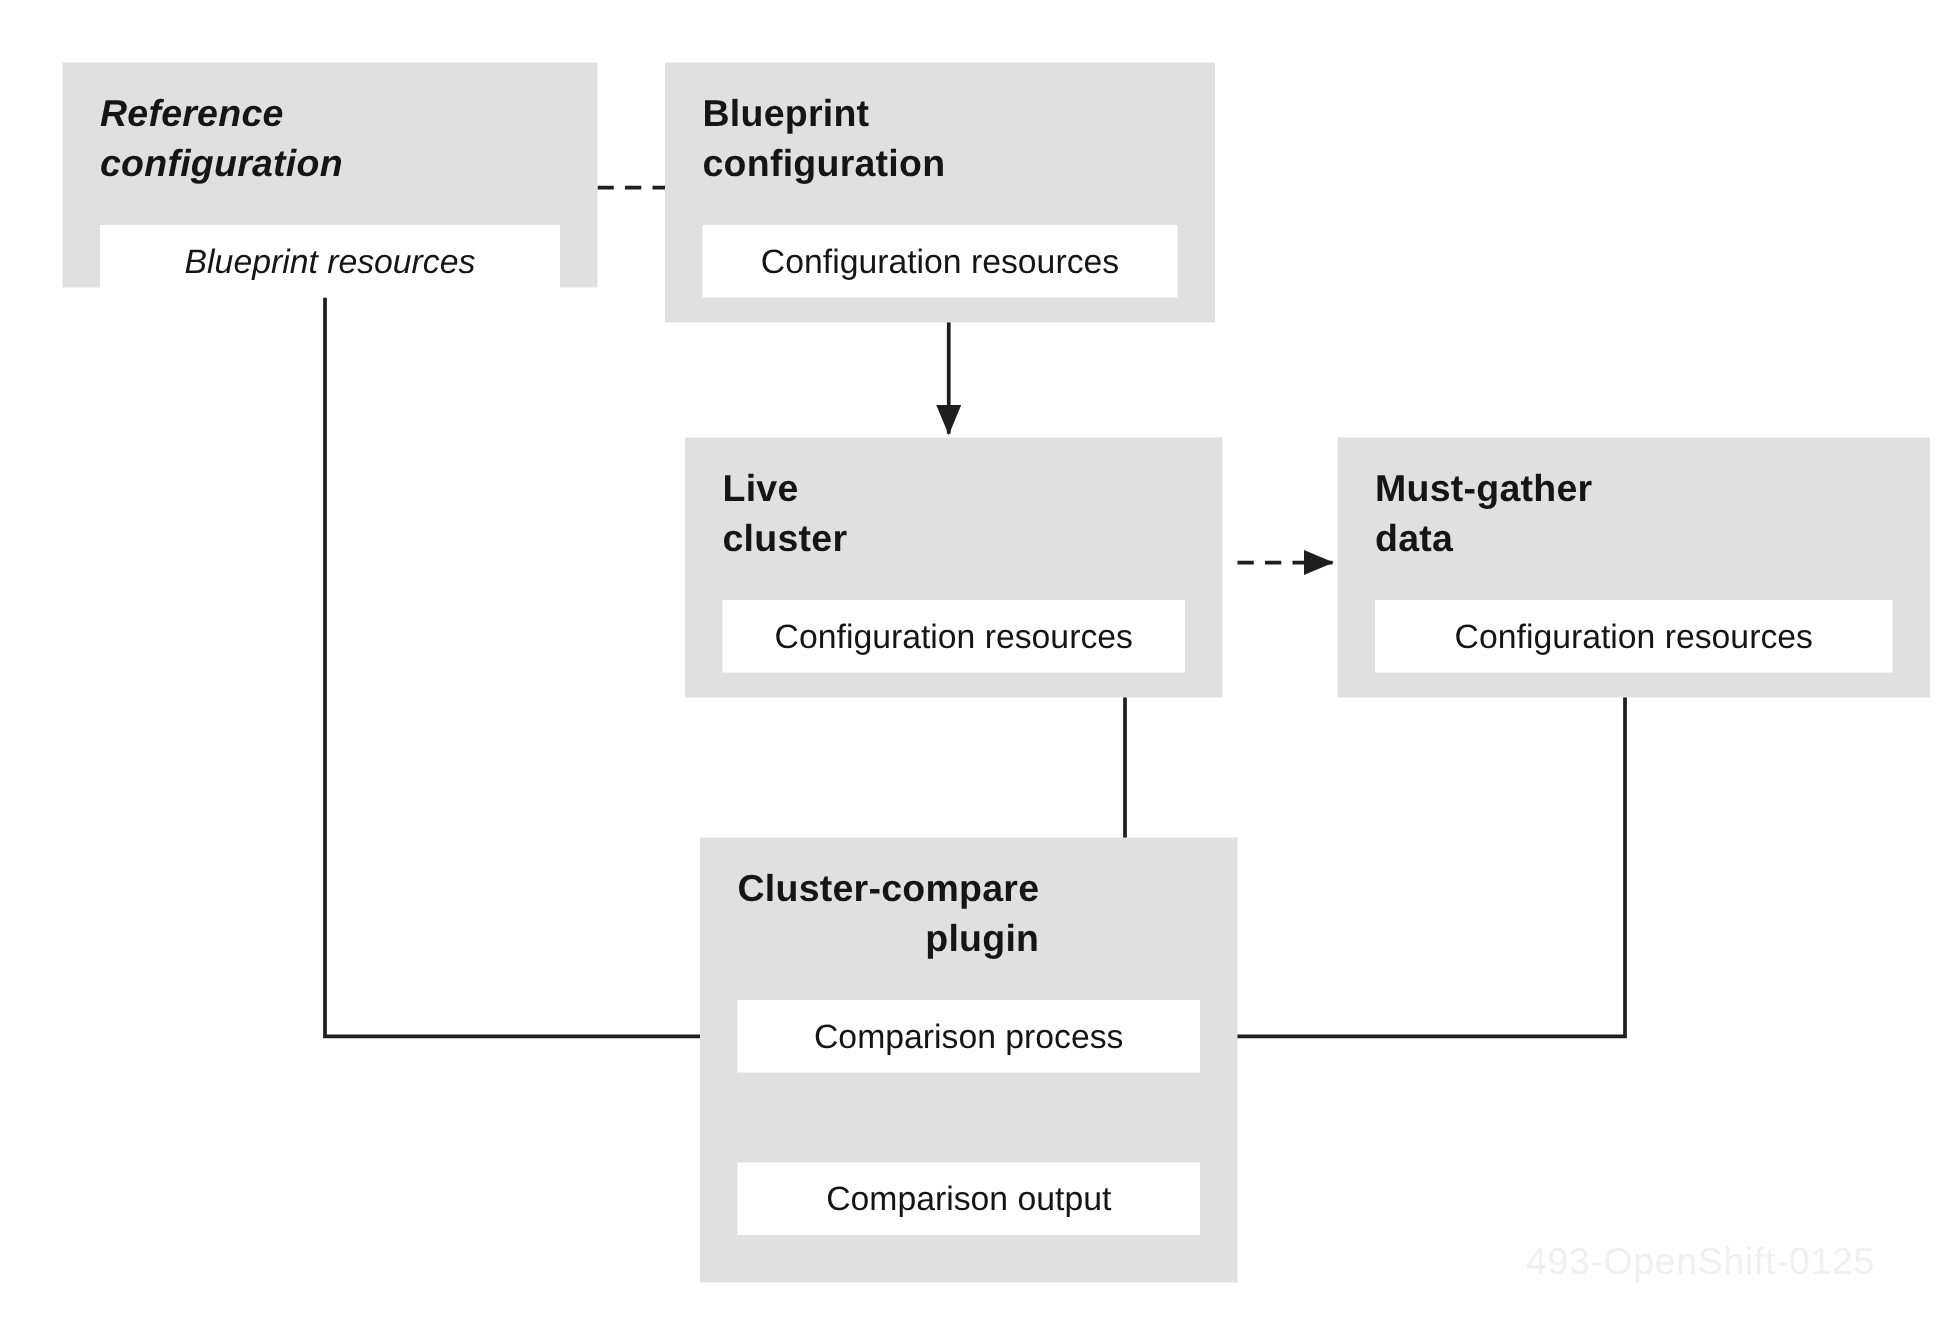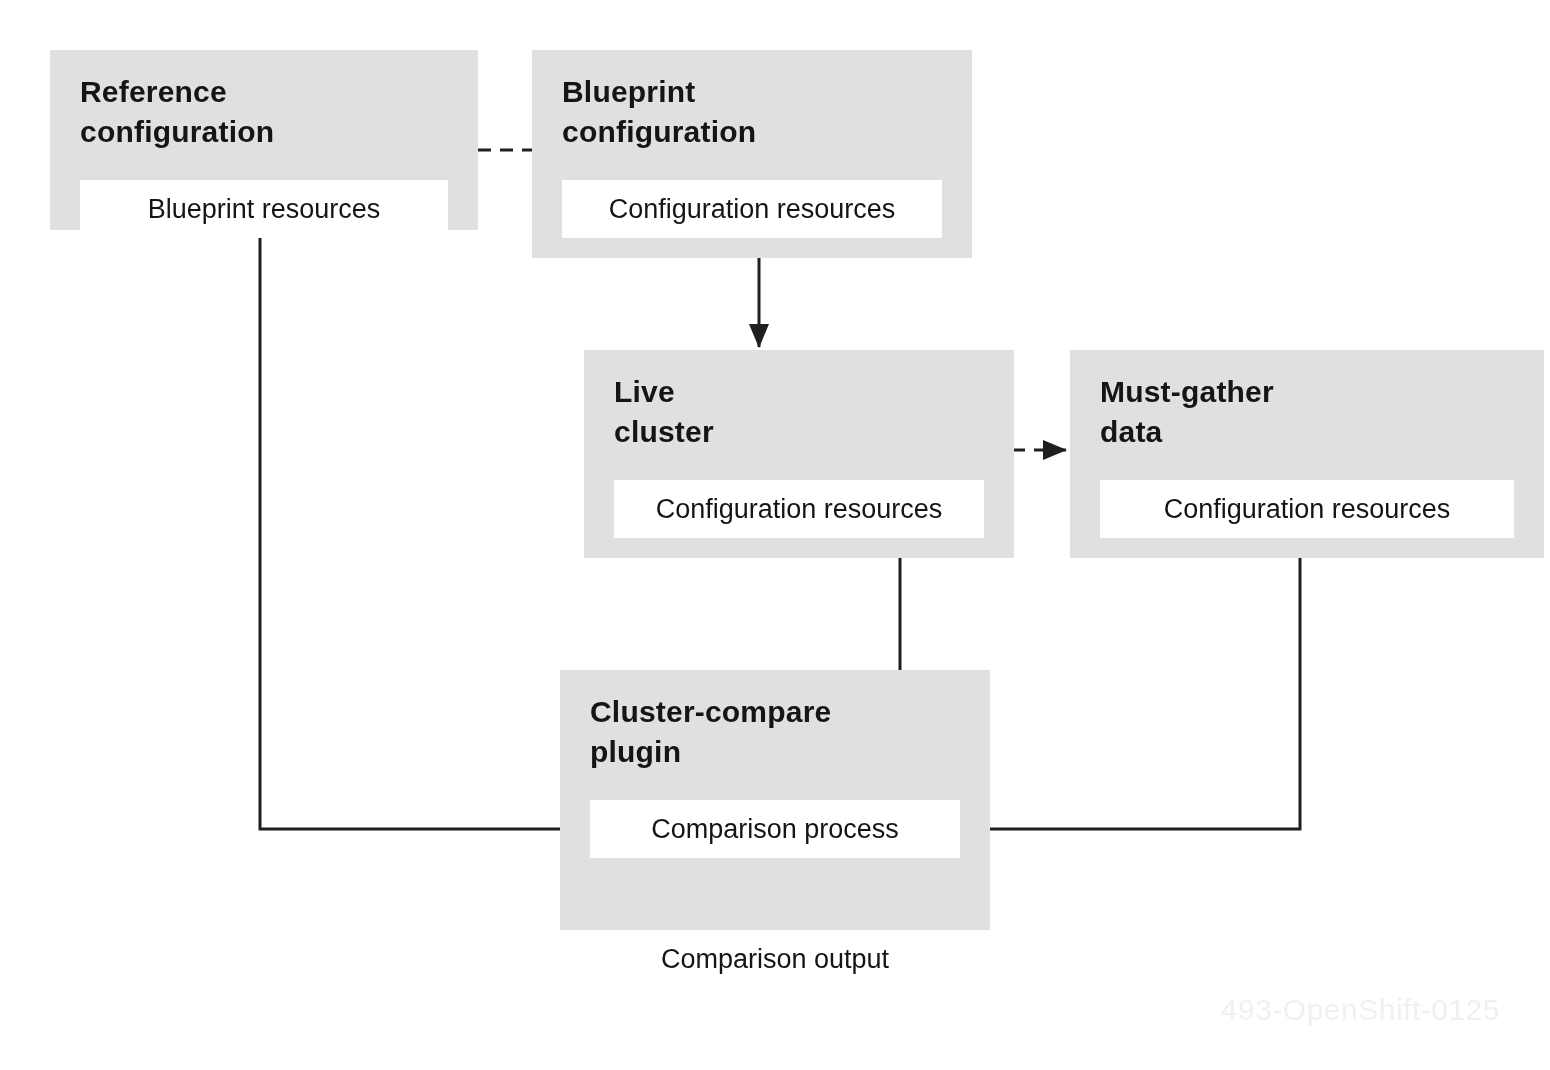"Reference" #node-reference { font-style: none -> italic }
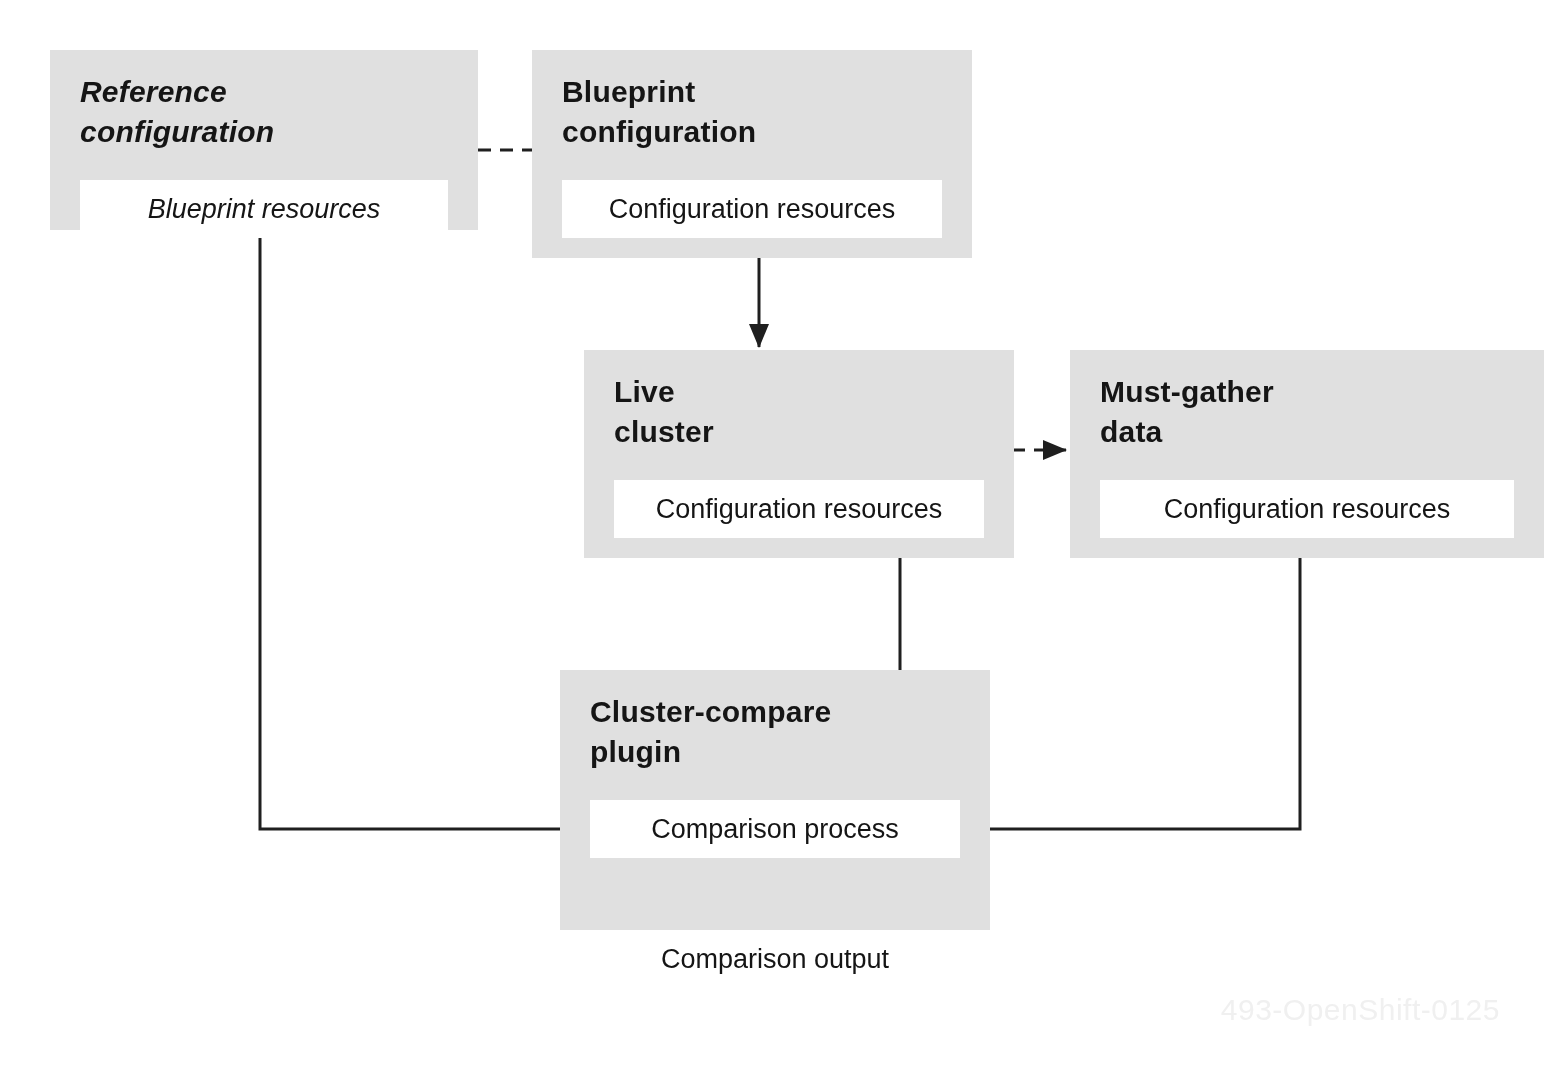"Live" #node-live { left: 584px -> 548px }
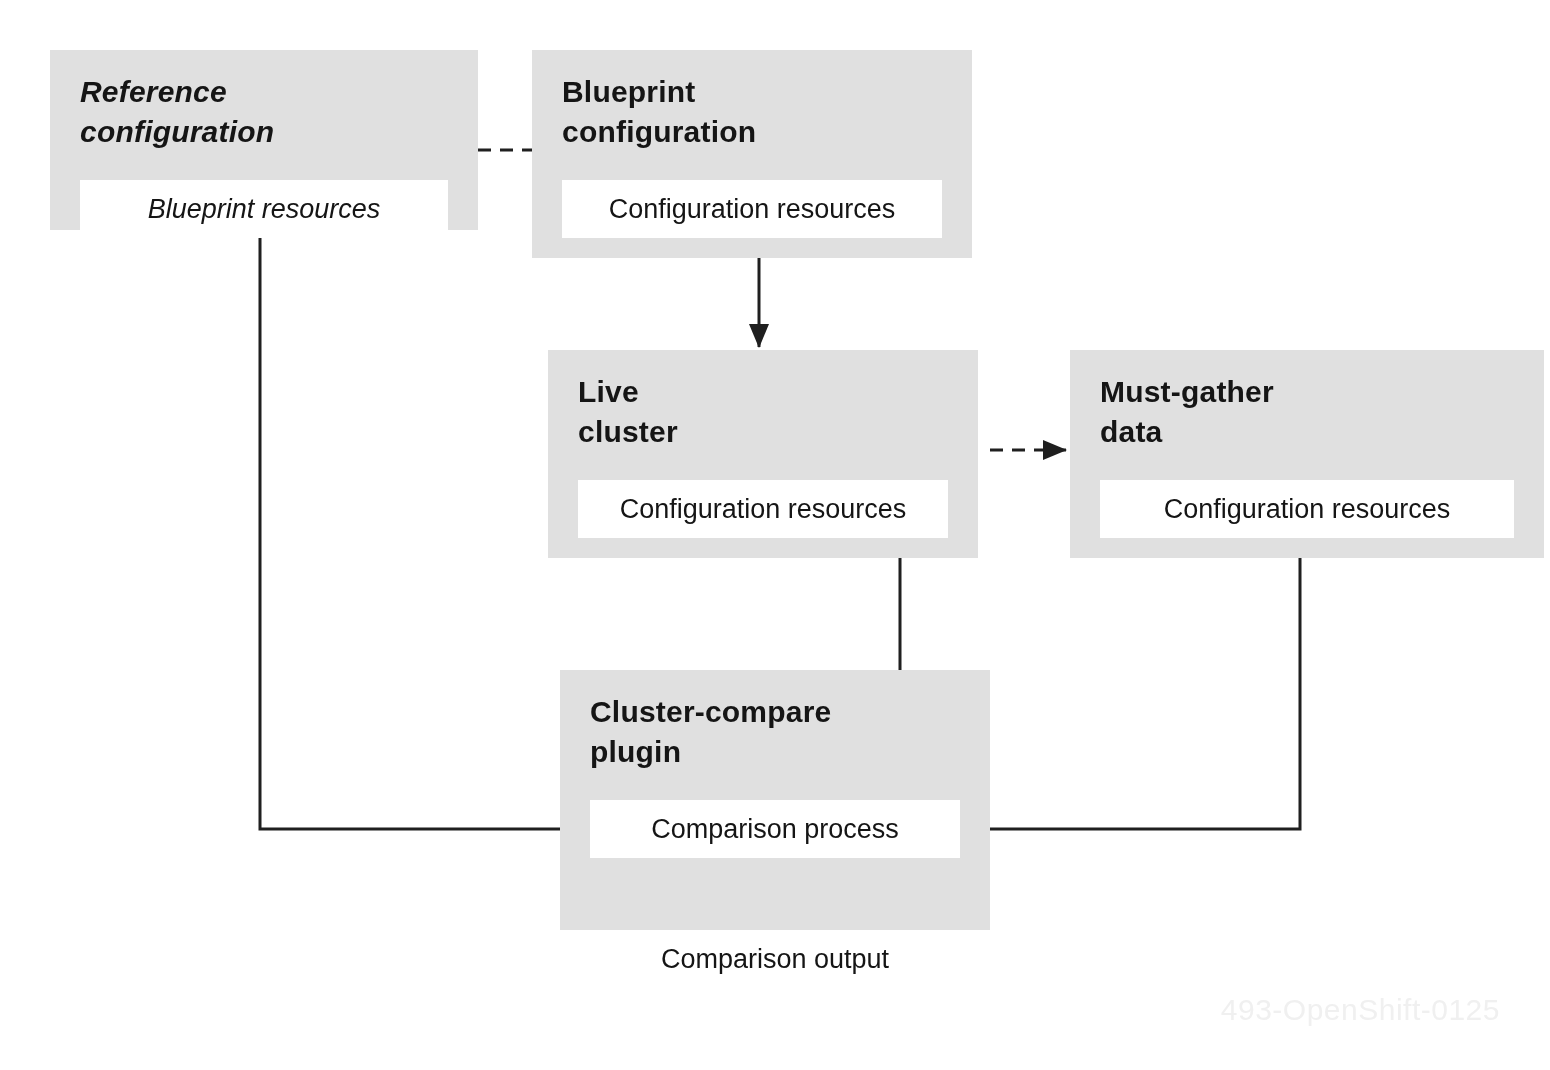"Cluster-compare" #node-plugin { height: 260px -> 356px; text-align: none -> right }
